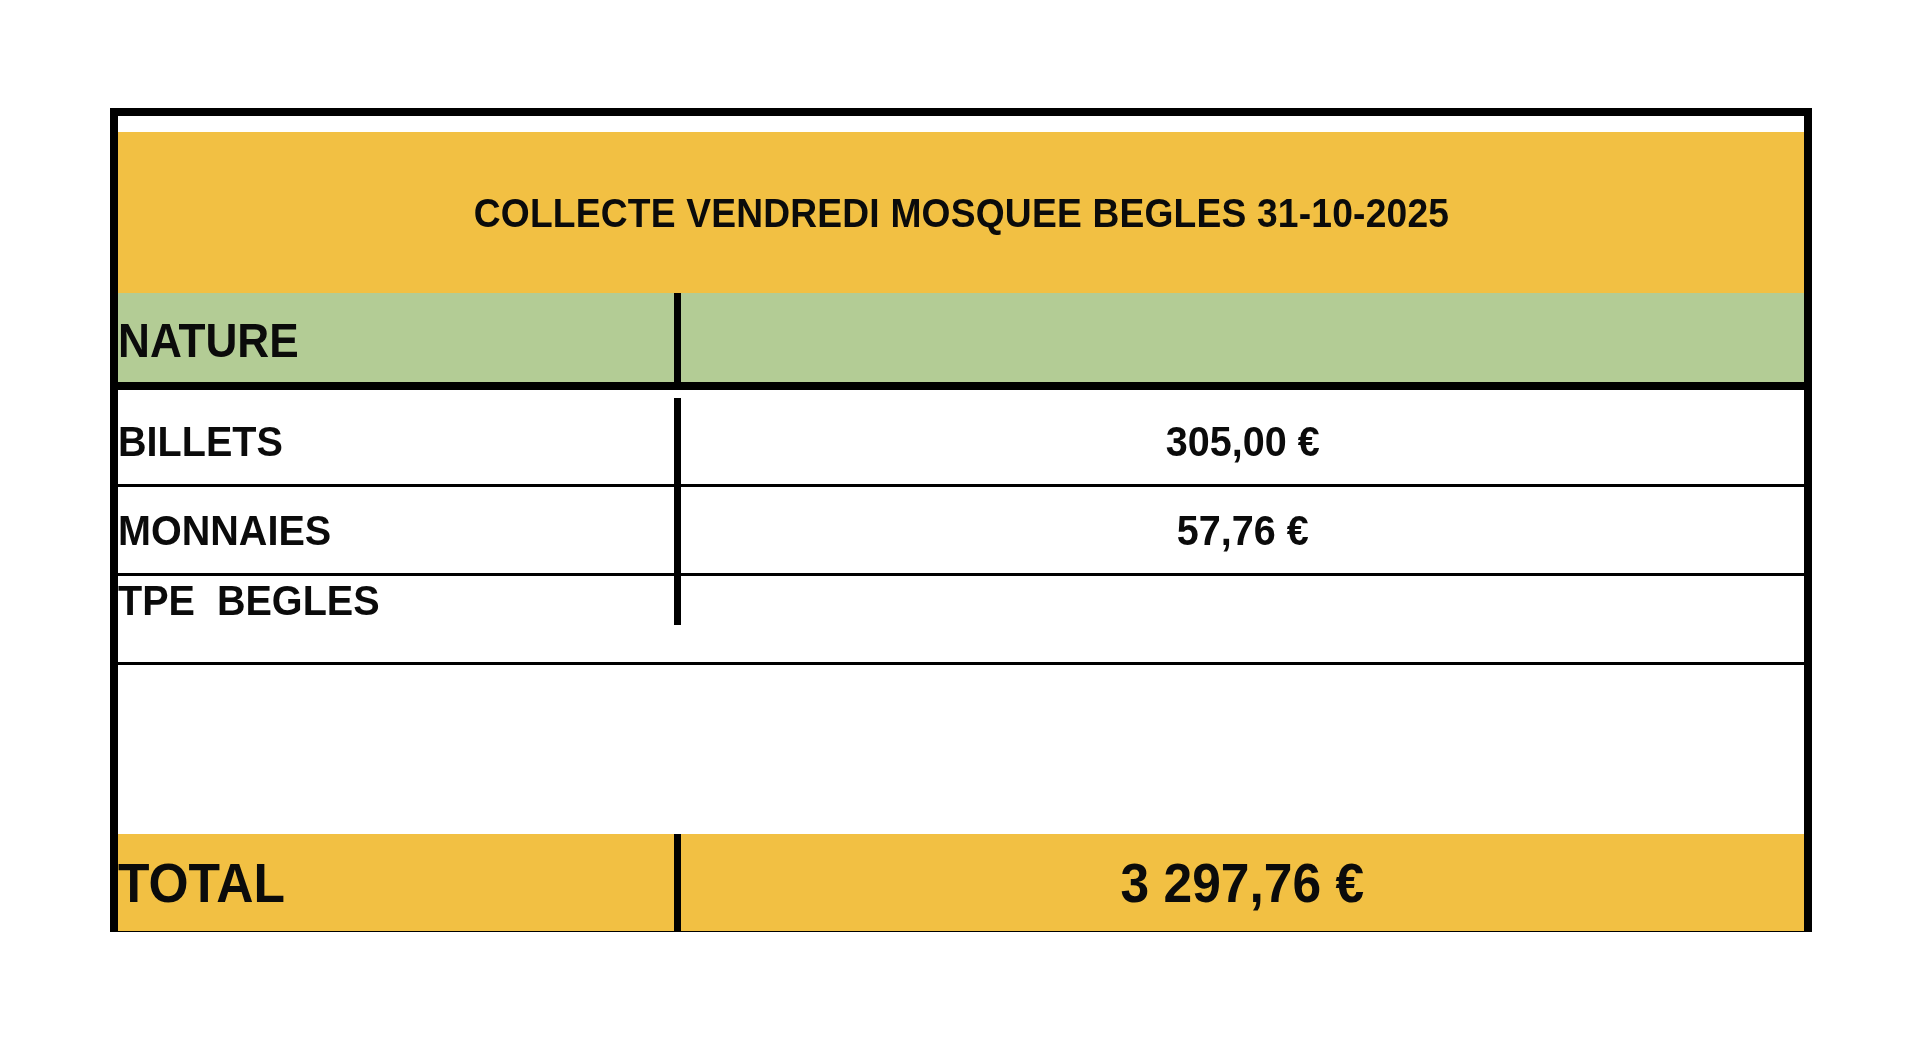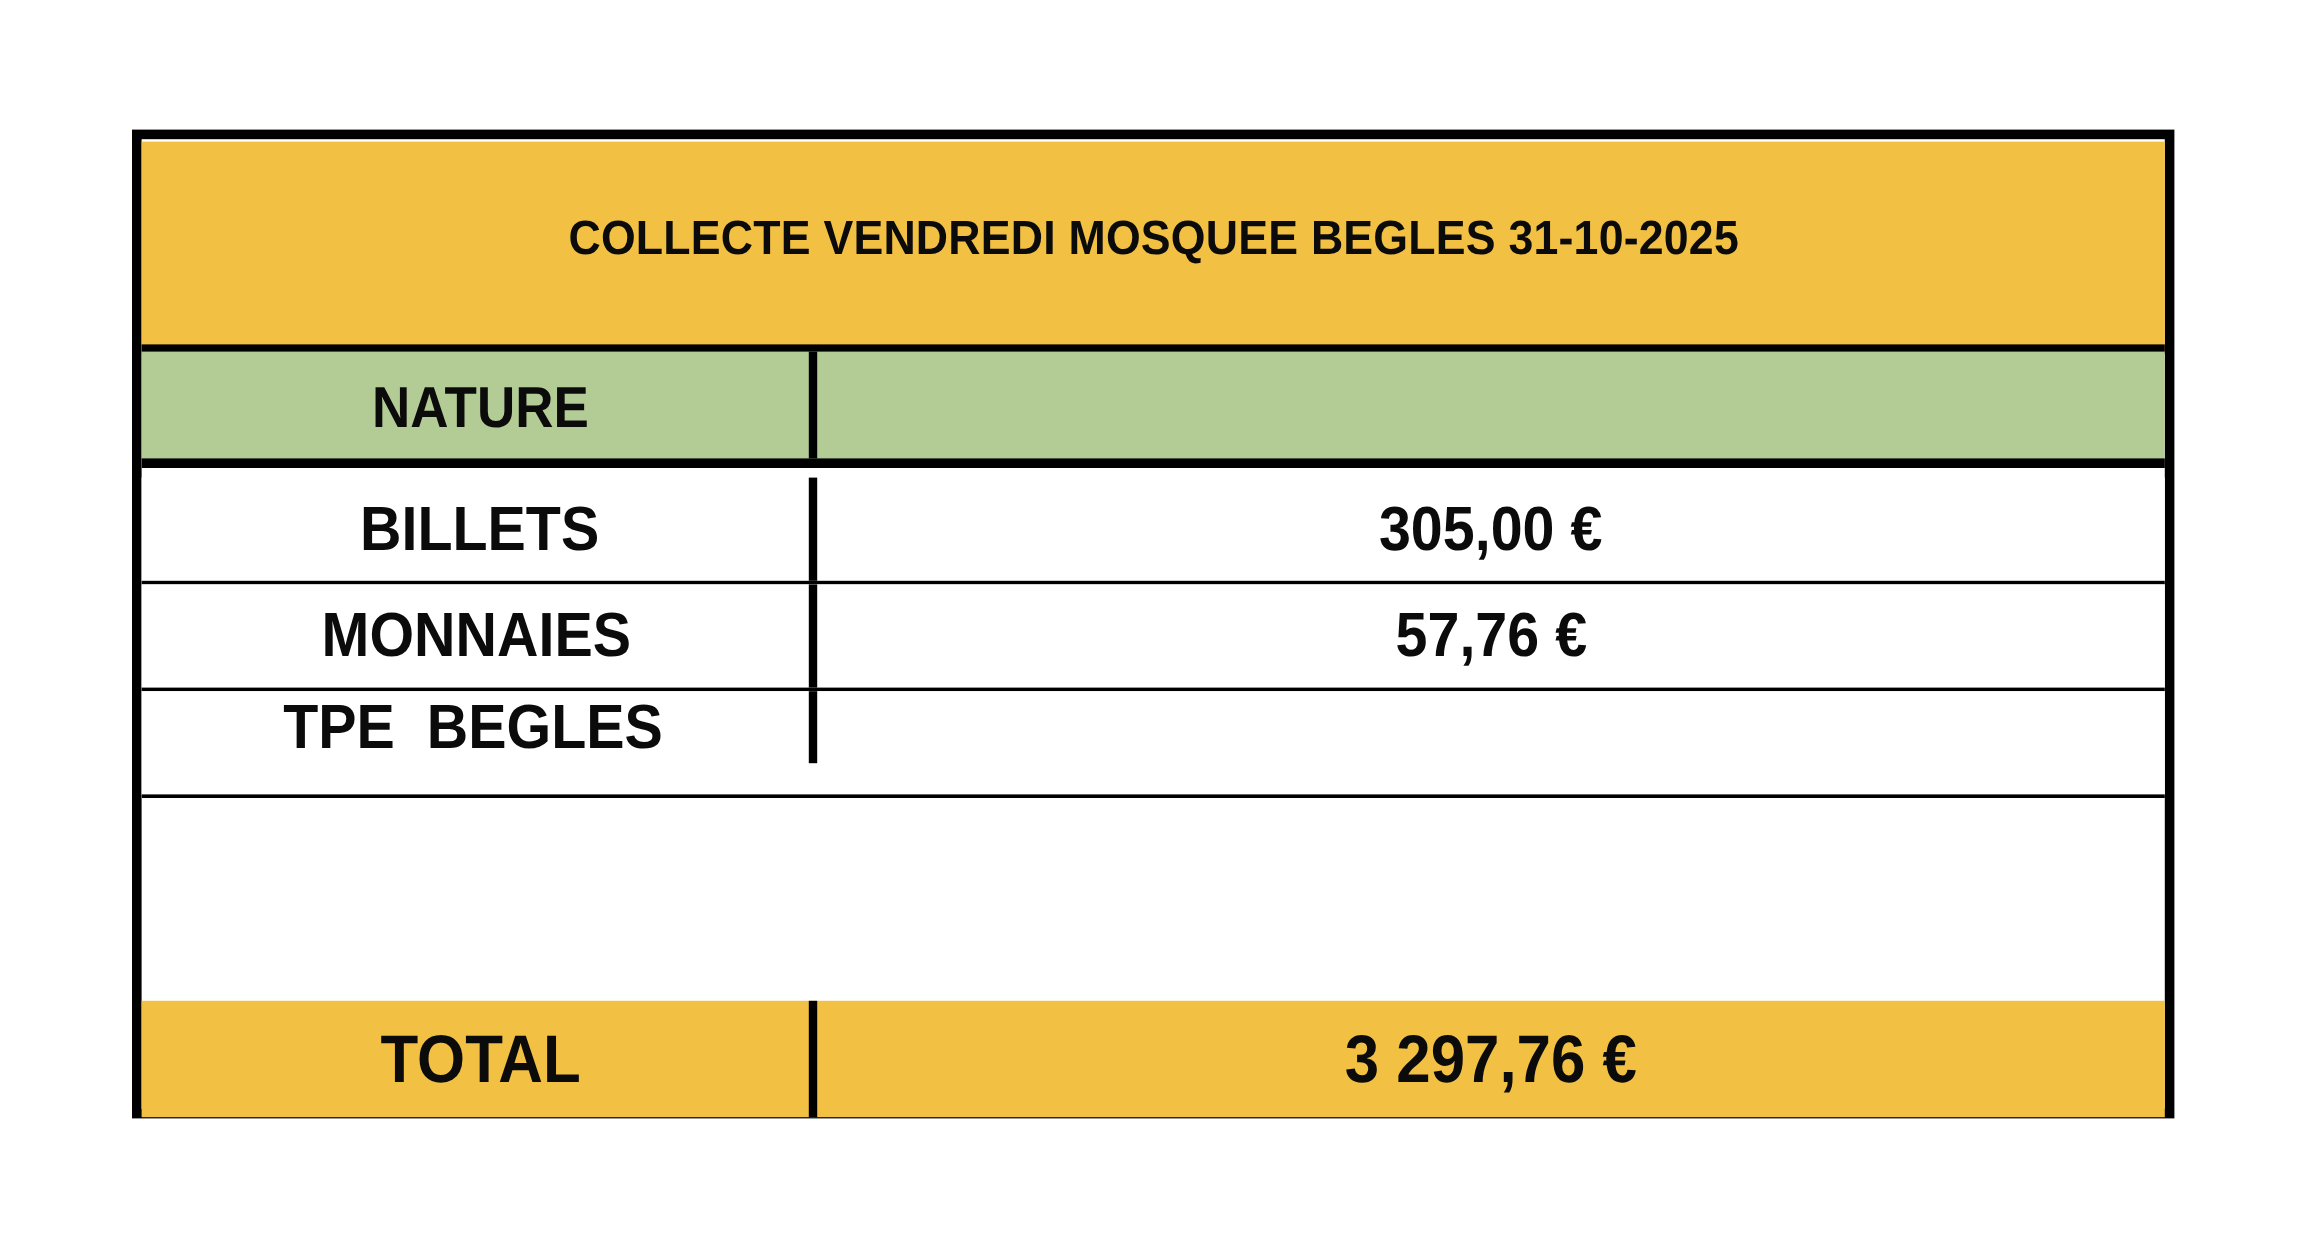"COLLECTE VENDREDI MOSQUEE BEGLES" .title-row { top: 2px -> 16px }
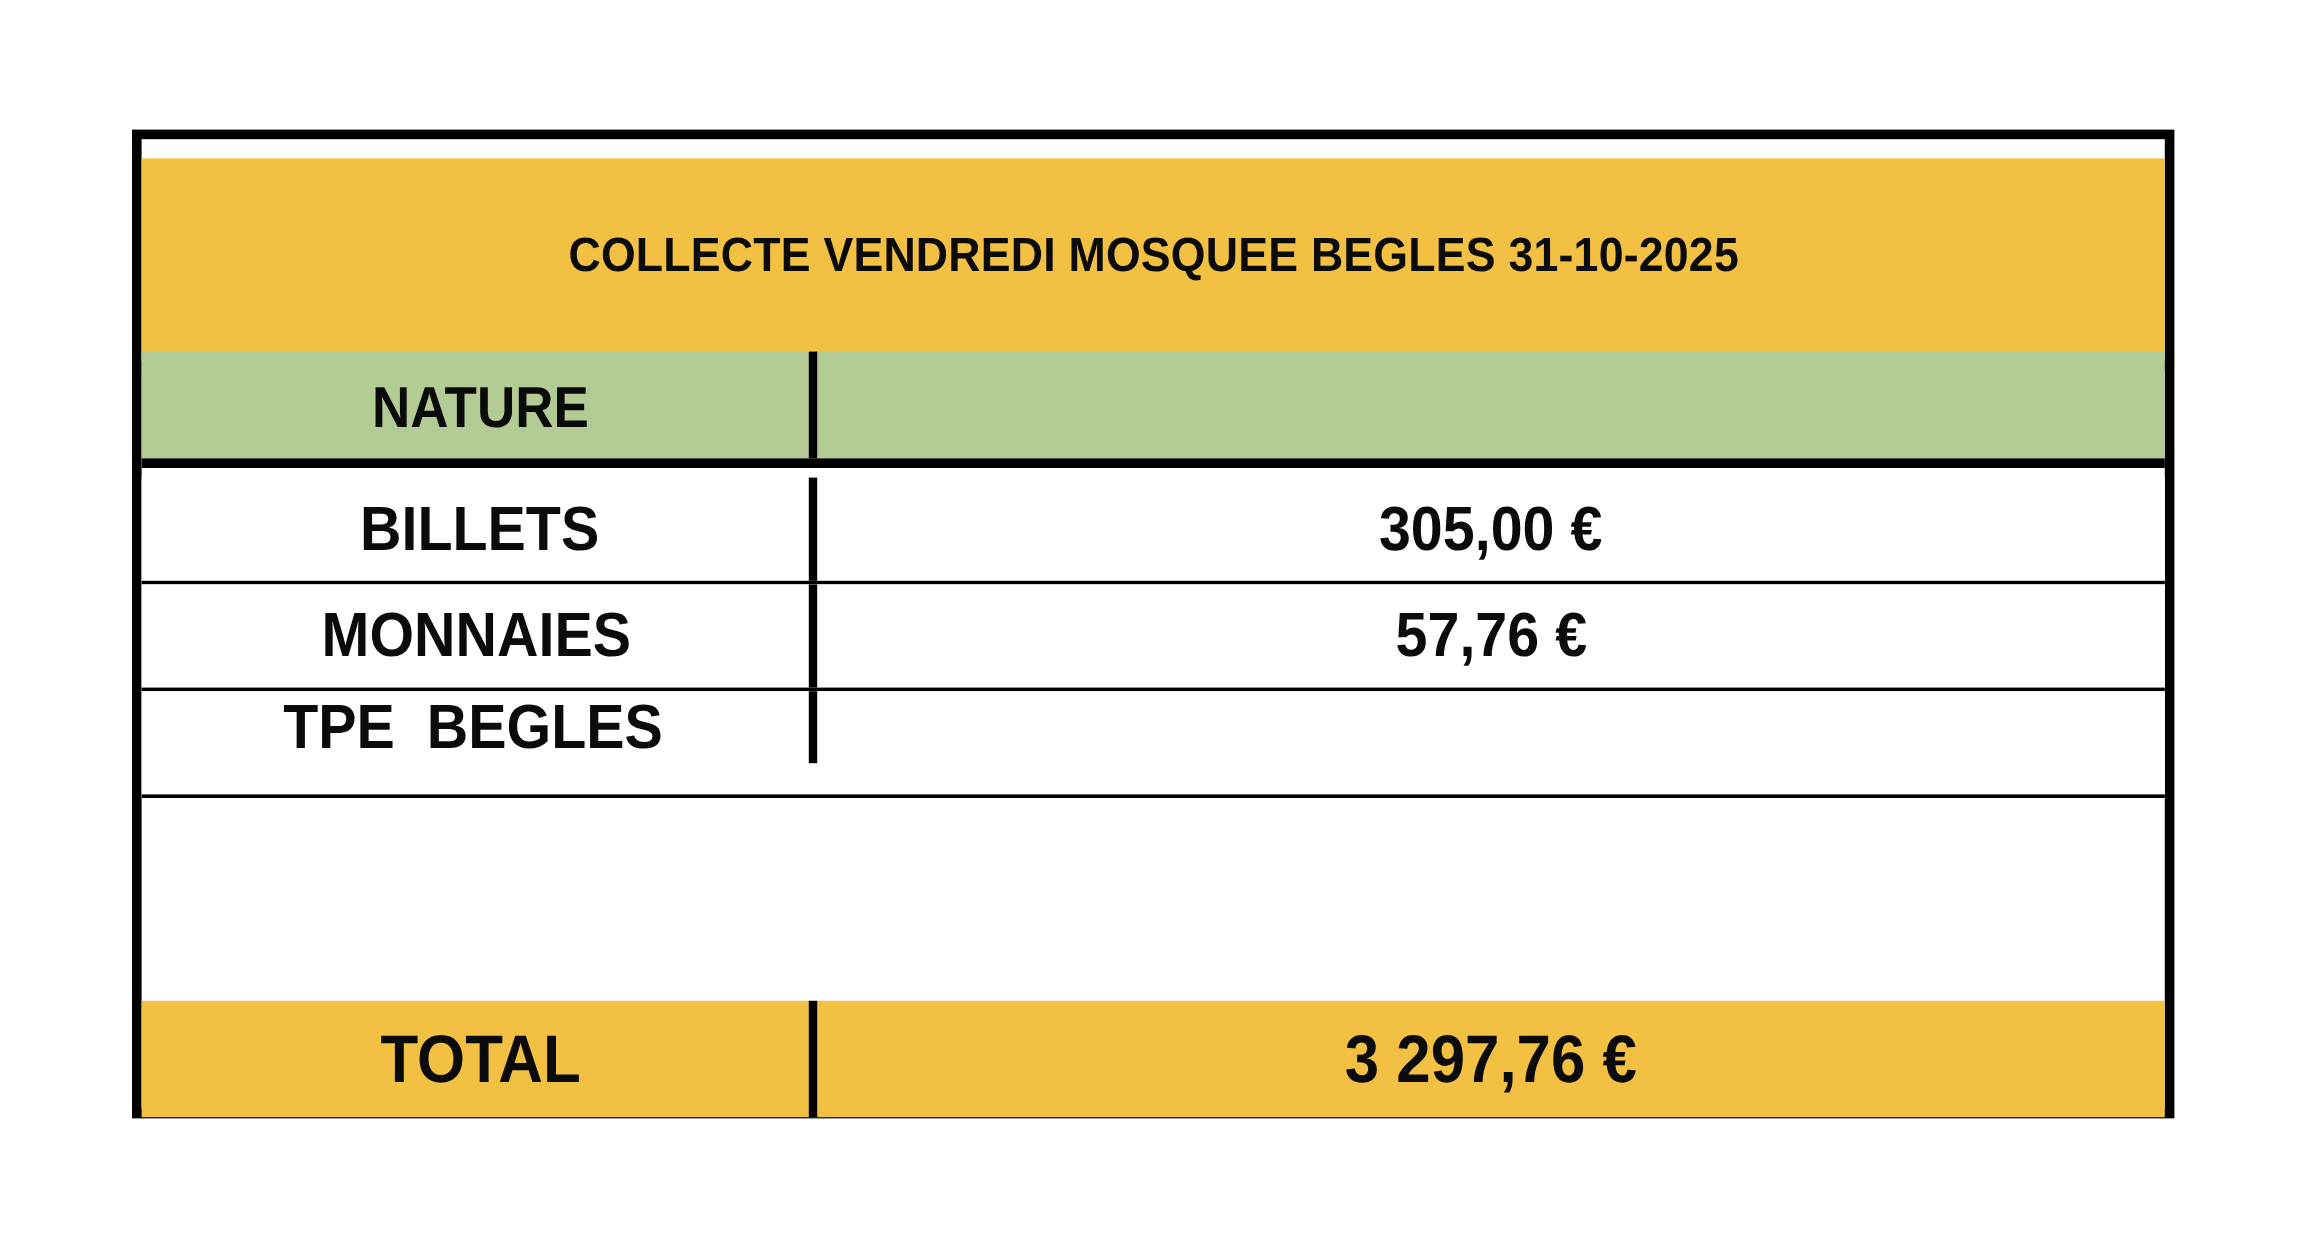"NATURE" .c-left { justify-content: center -> none; padding-left: 24px -> 0 }
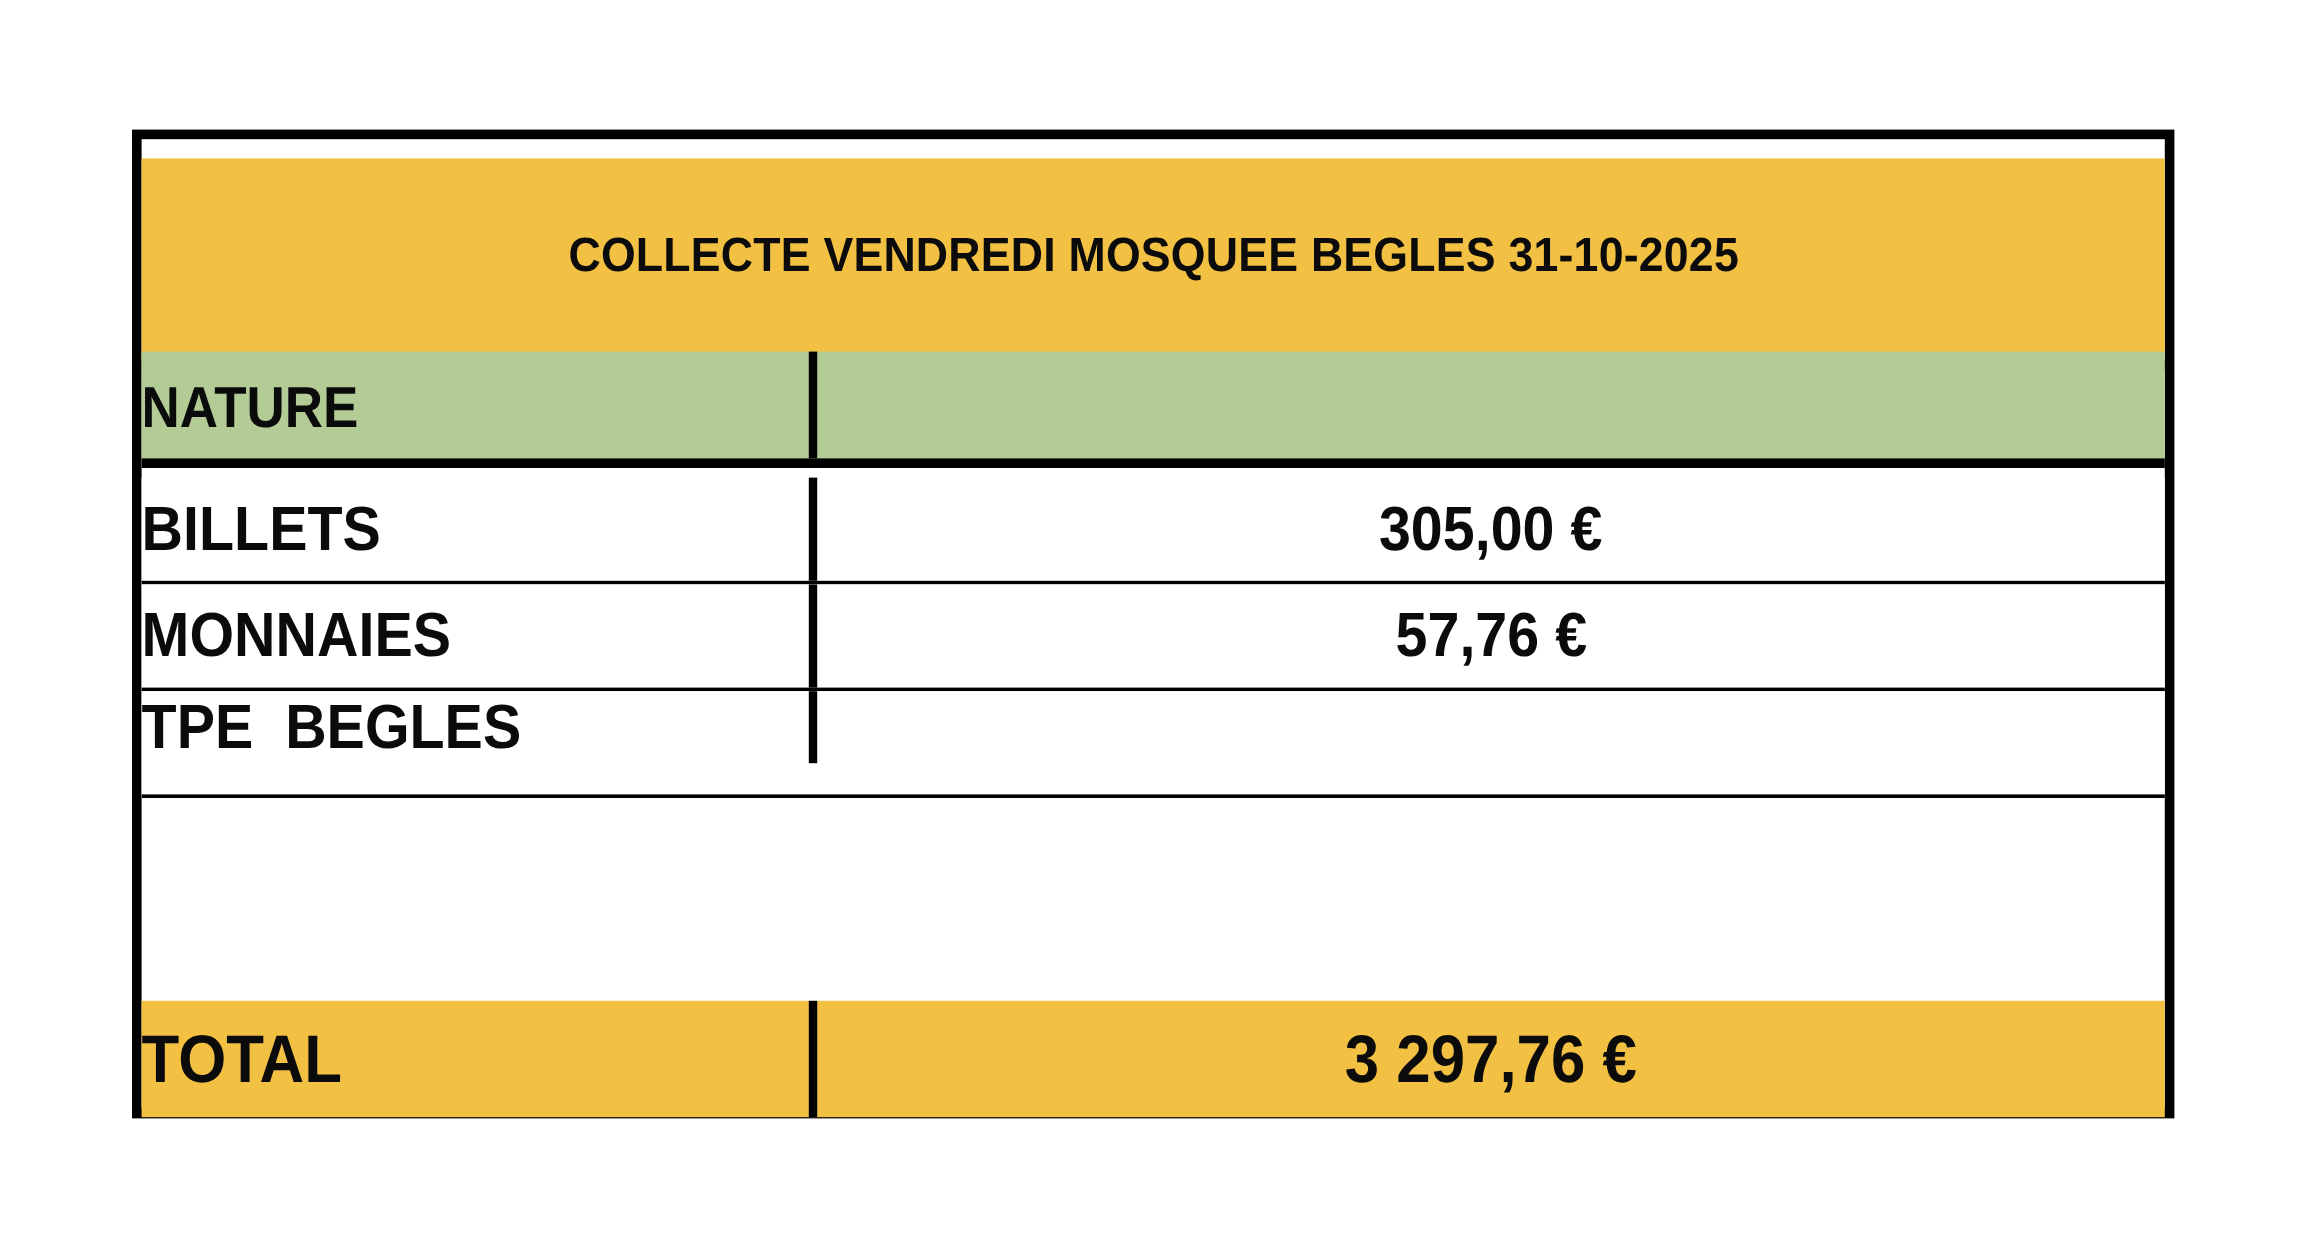"BILLETS" .data-row .cell { font-size: 52px -> 43px }
